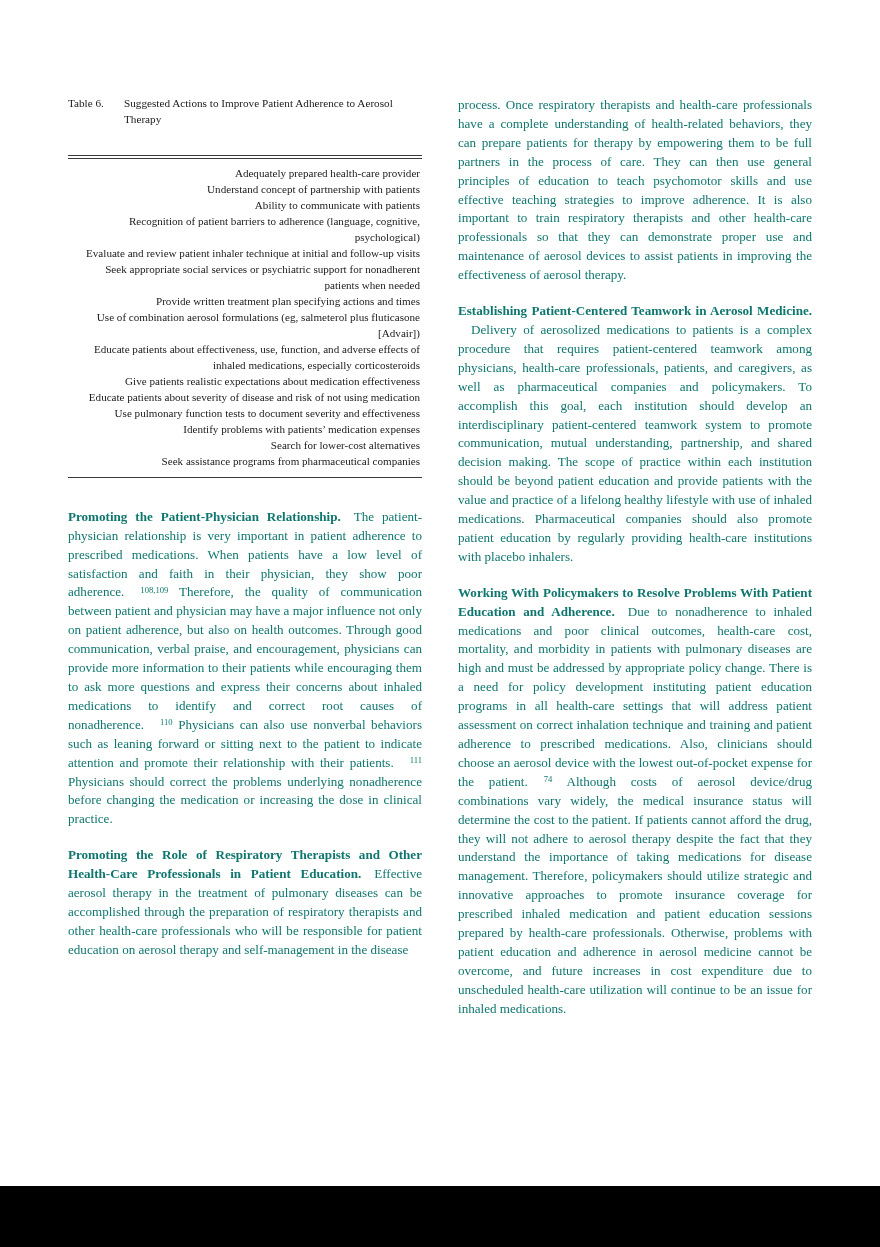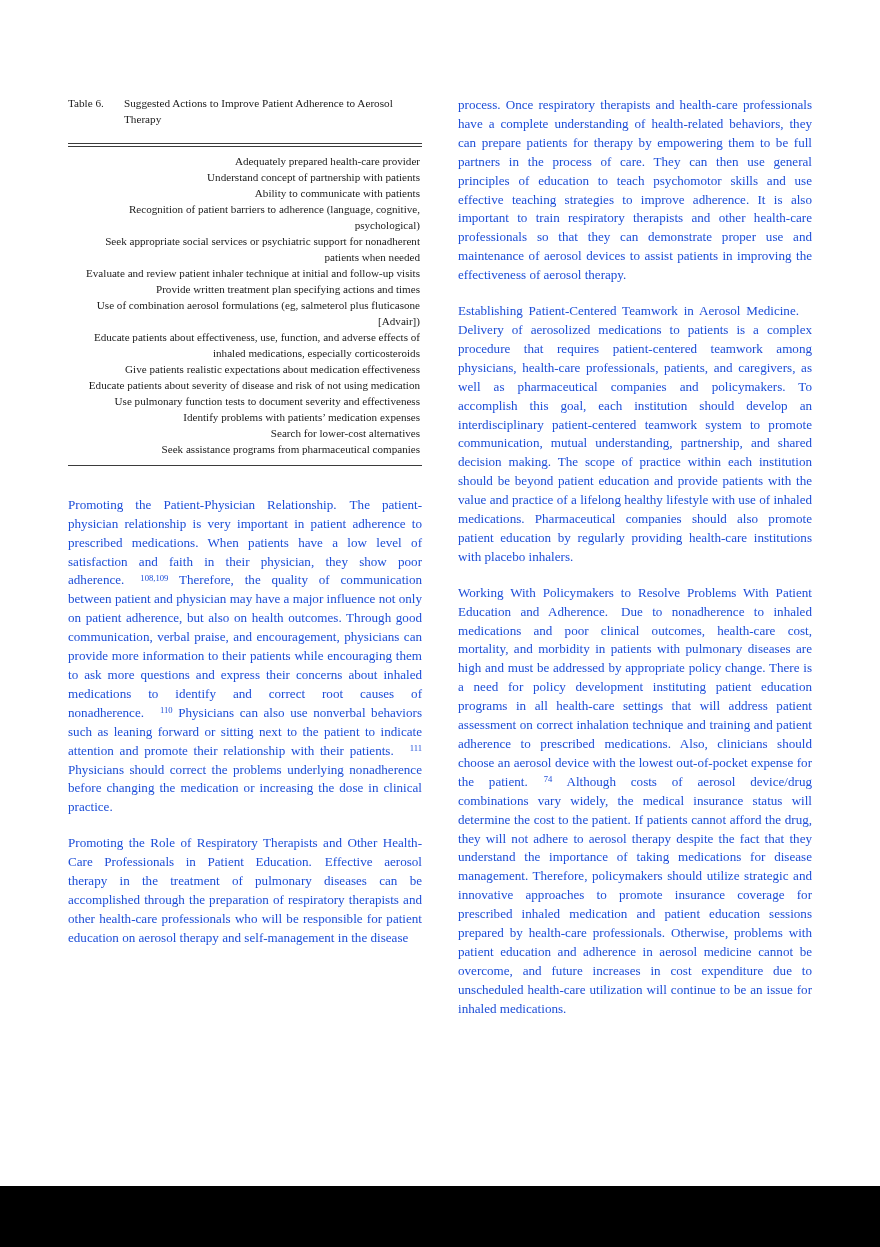"Table 6." .table-caption { margin-bottom: 15px -> 27px }
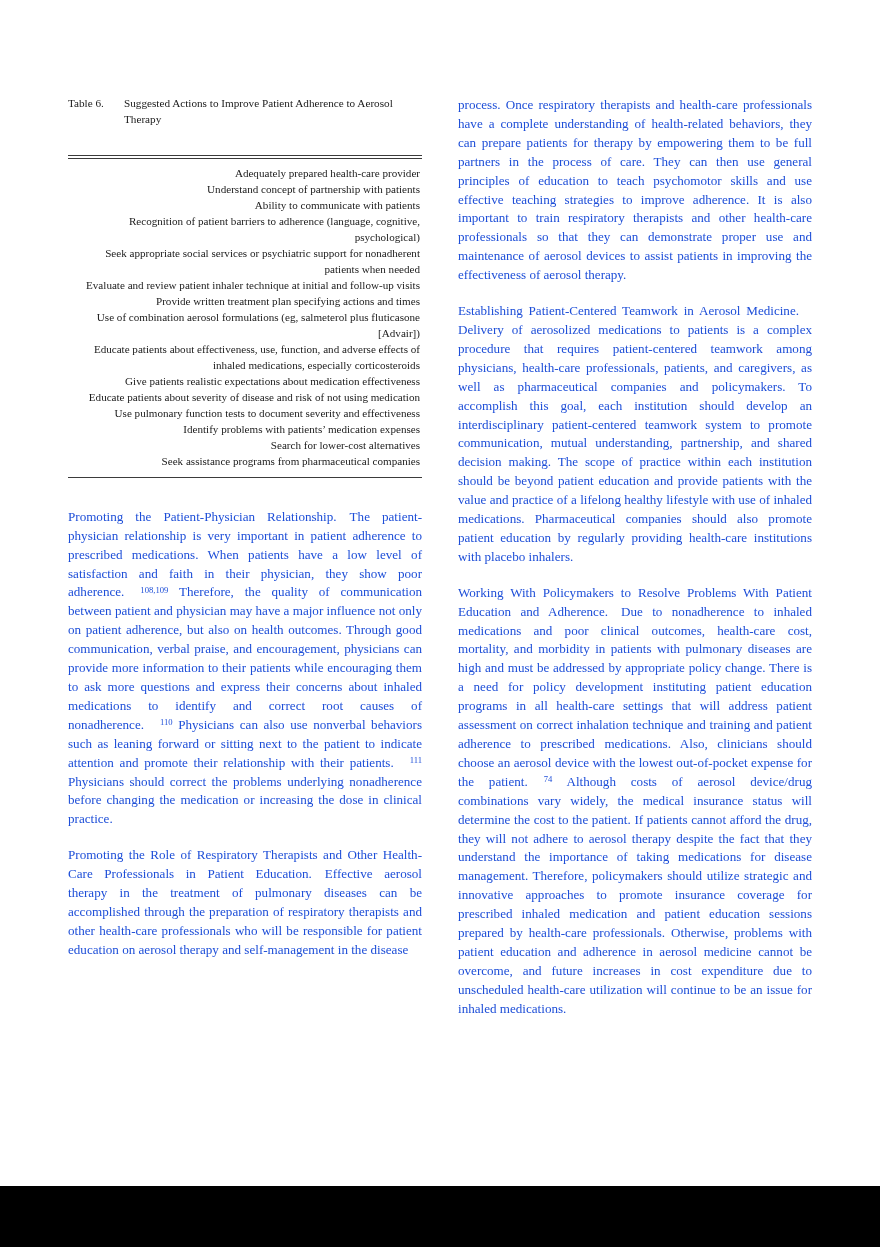"process. Once respiratory therapists and" p.body { color: #1d4ed8 -> #0f766e }
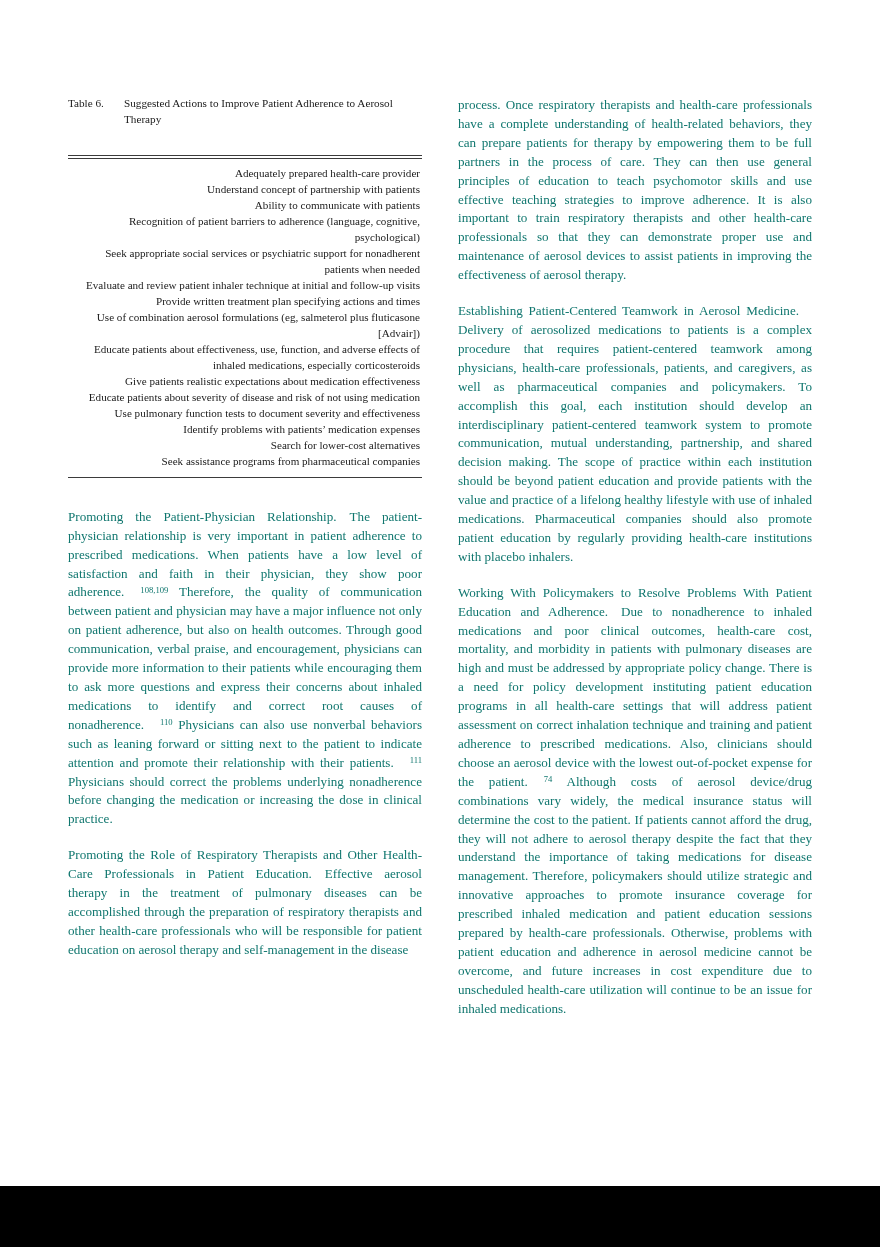"Seek appropriate social services or" div.trow { order: before "Evaluate and review patient inhaler" -> after "Evaluate and review patient inhaler" }
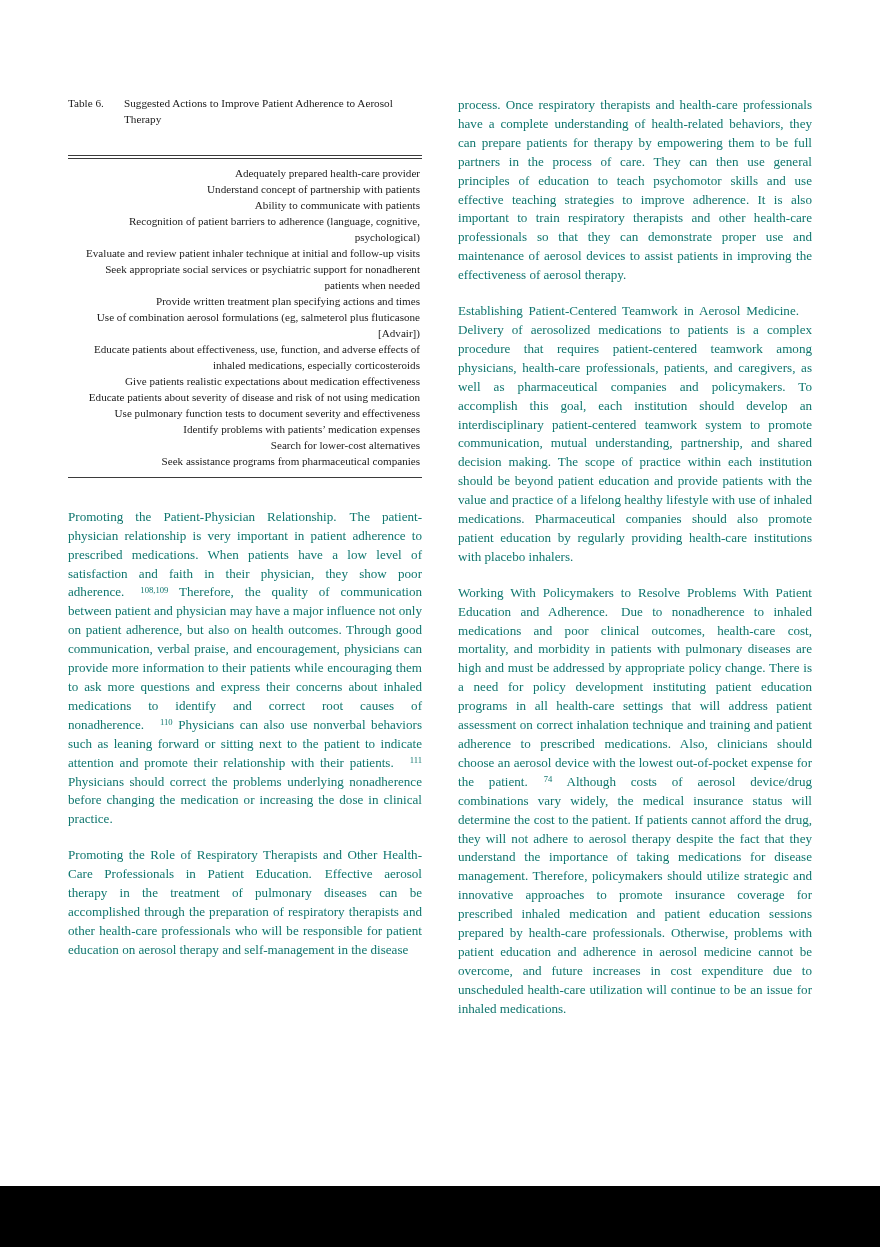"Establishing Patient-Centered Teamwork" .runin { font-weight: normal -> bold }
